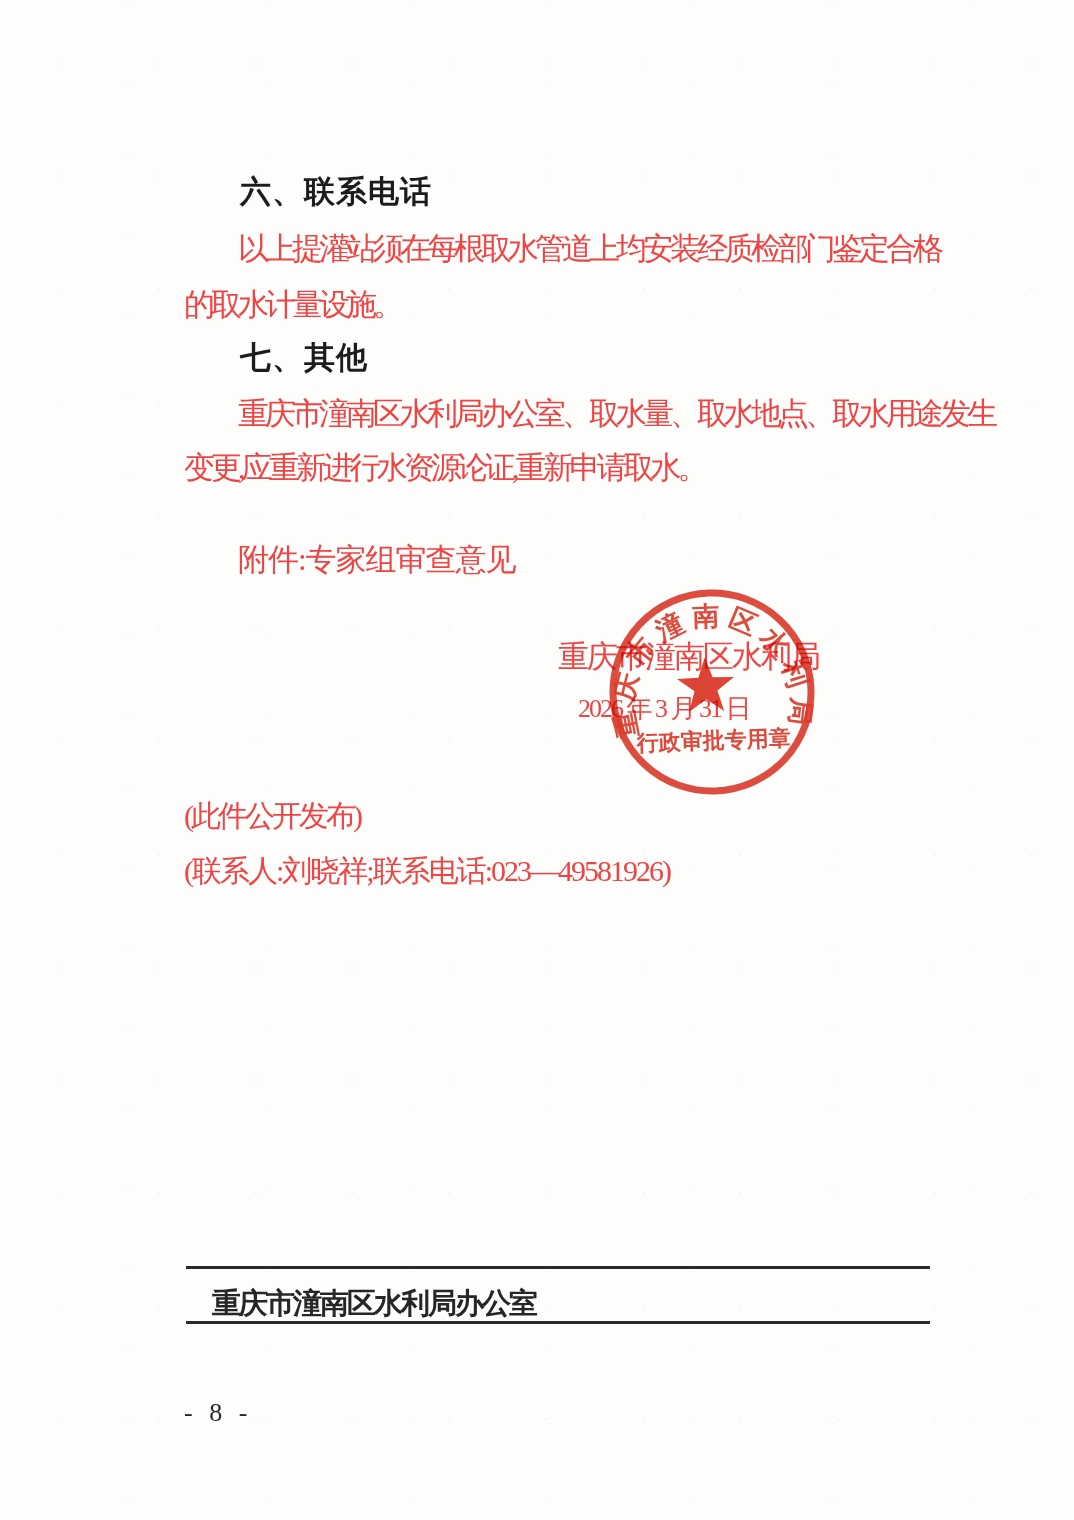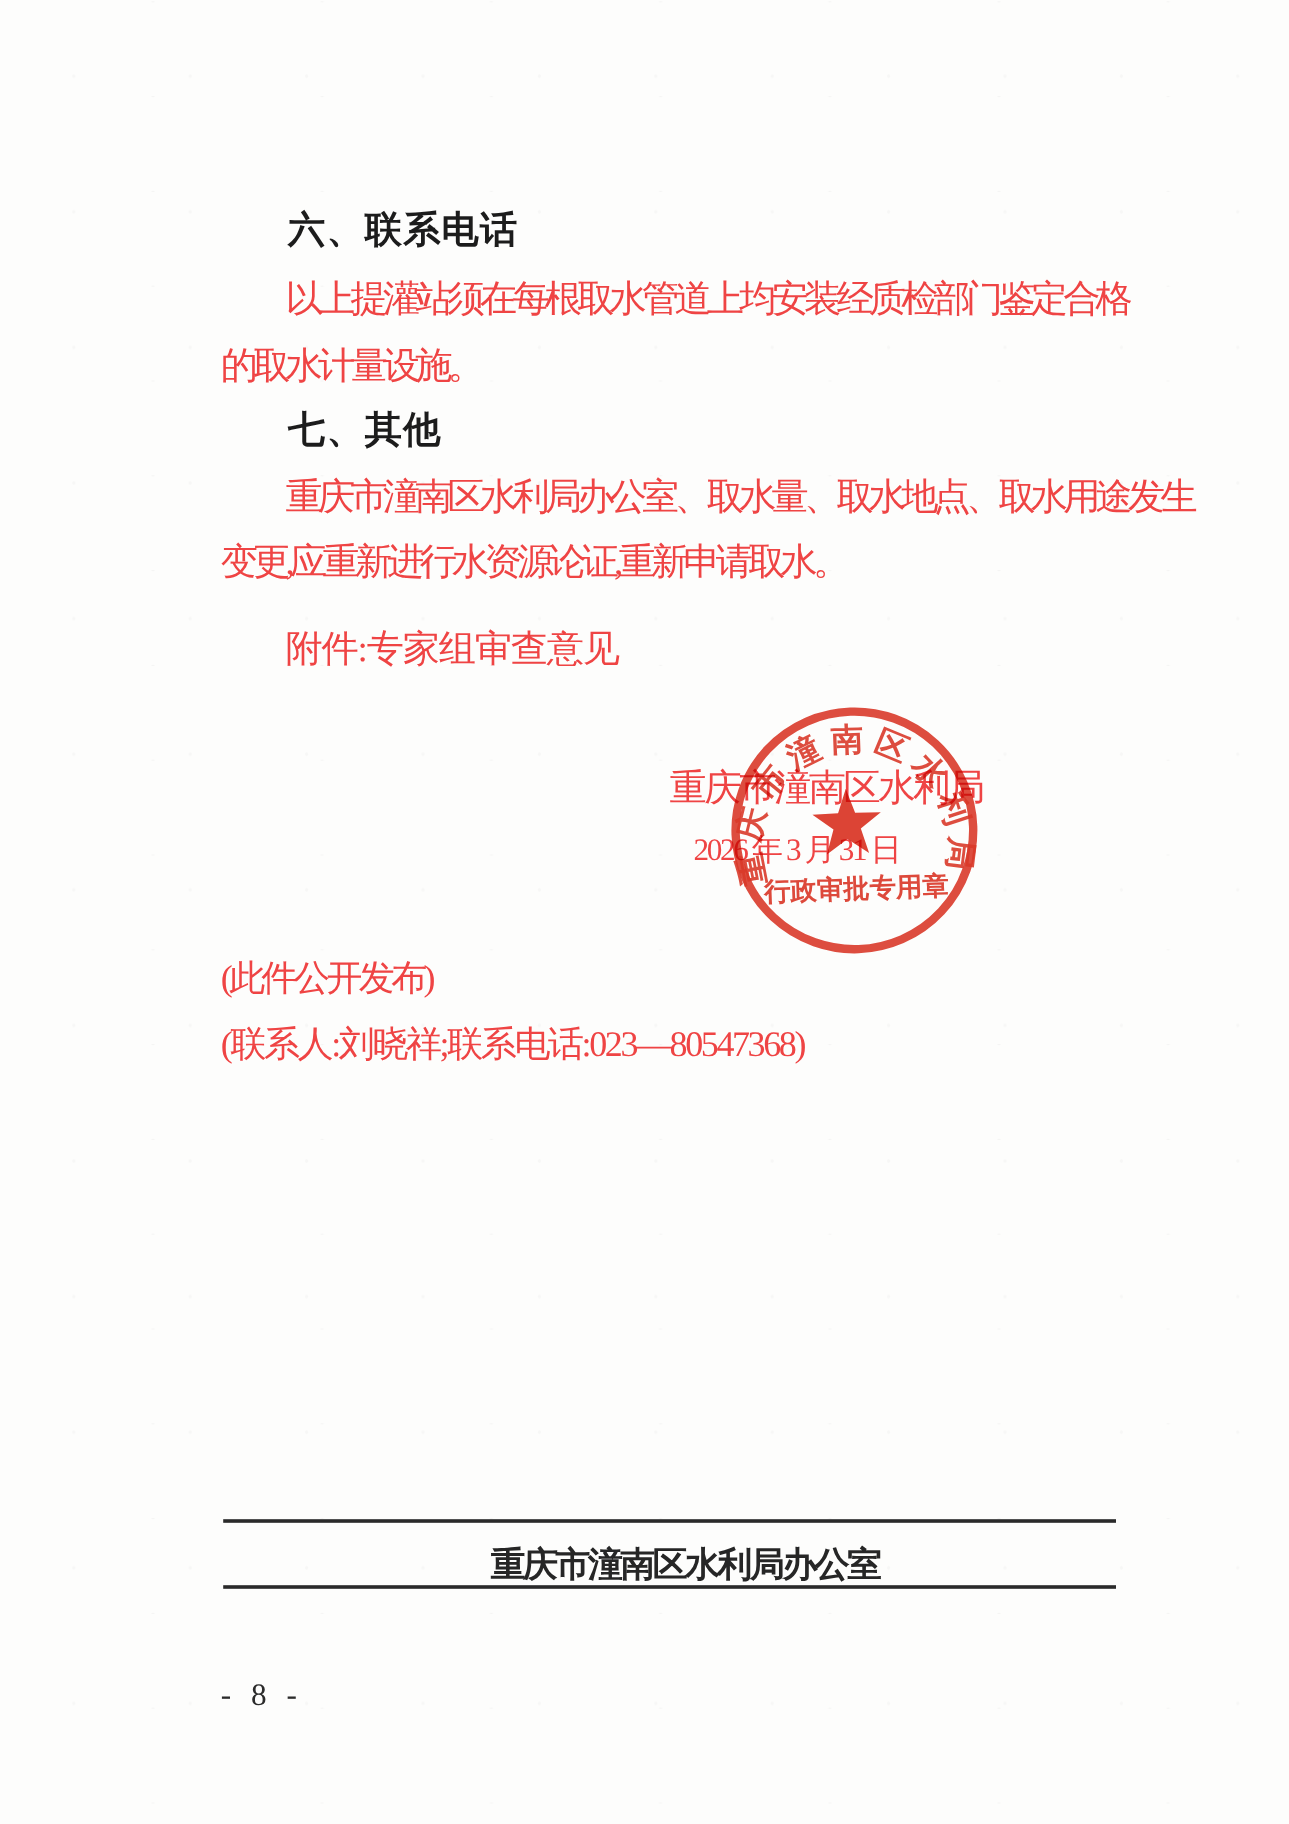"附件:专家组审查意见" div.line { top: 523px -> 542px }
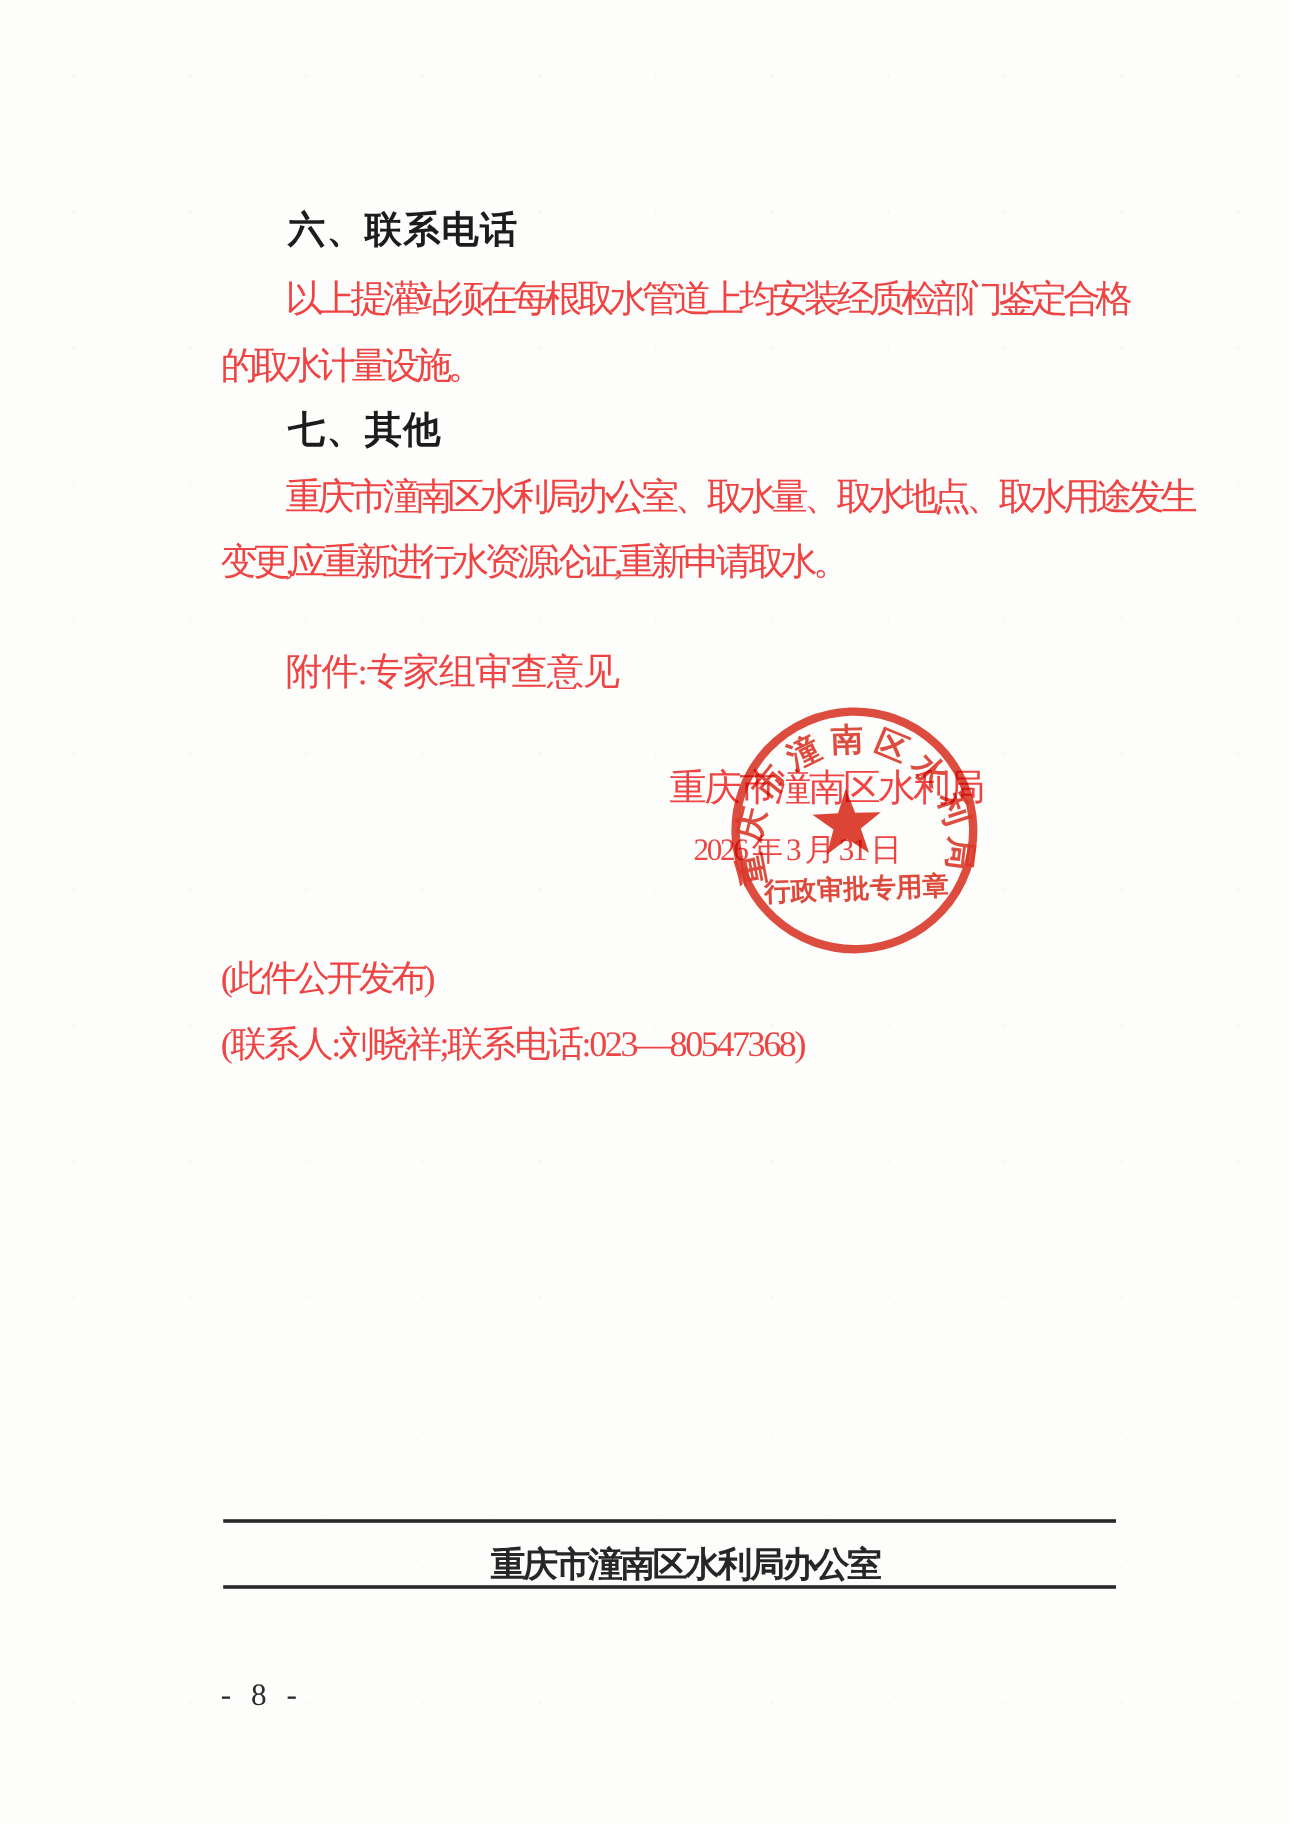"(联系人:刘晓祥;联系电话:023—80547368)" div.line { text: 80547368 -> 49581926 }
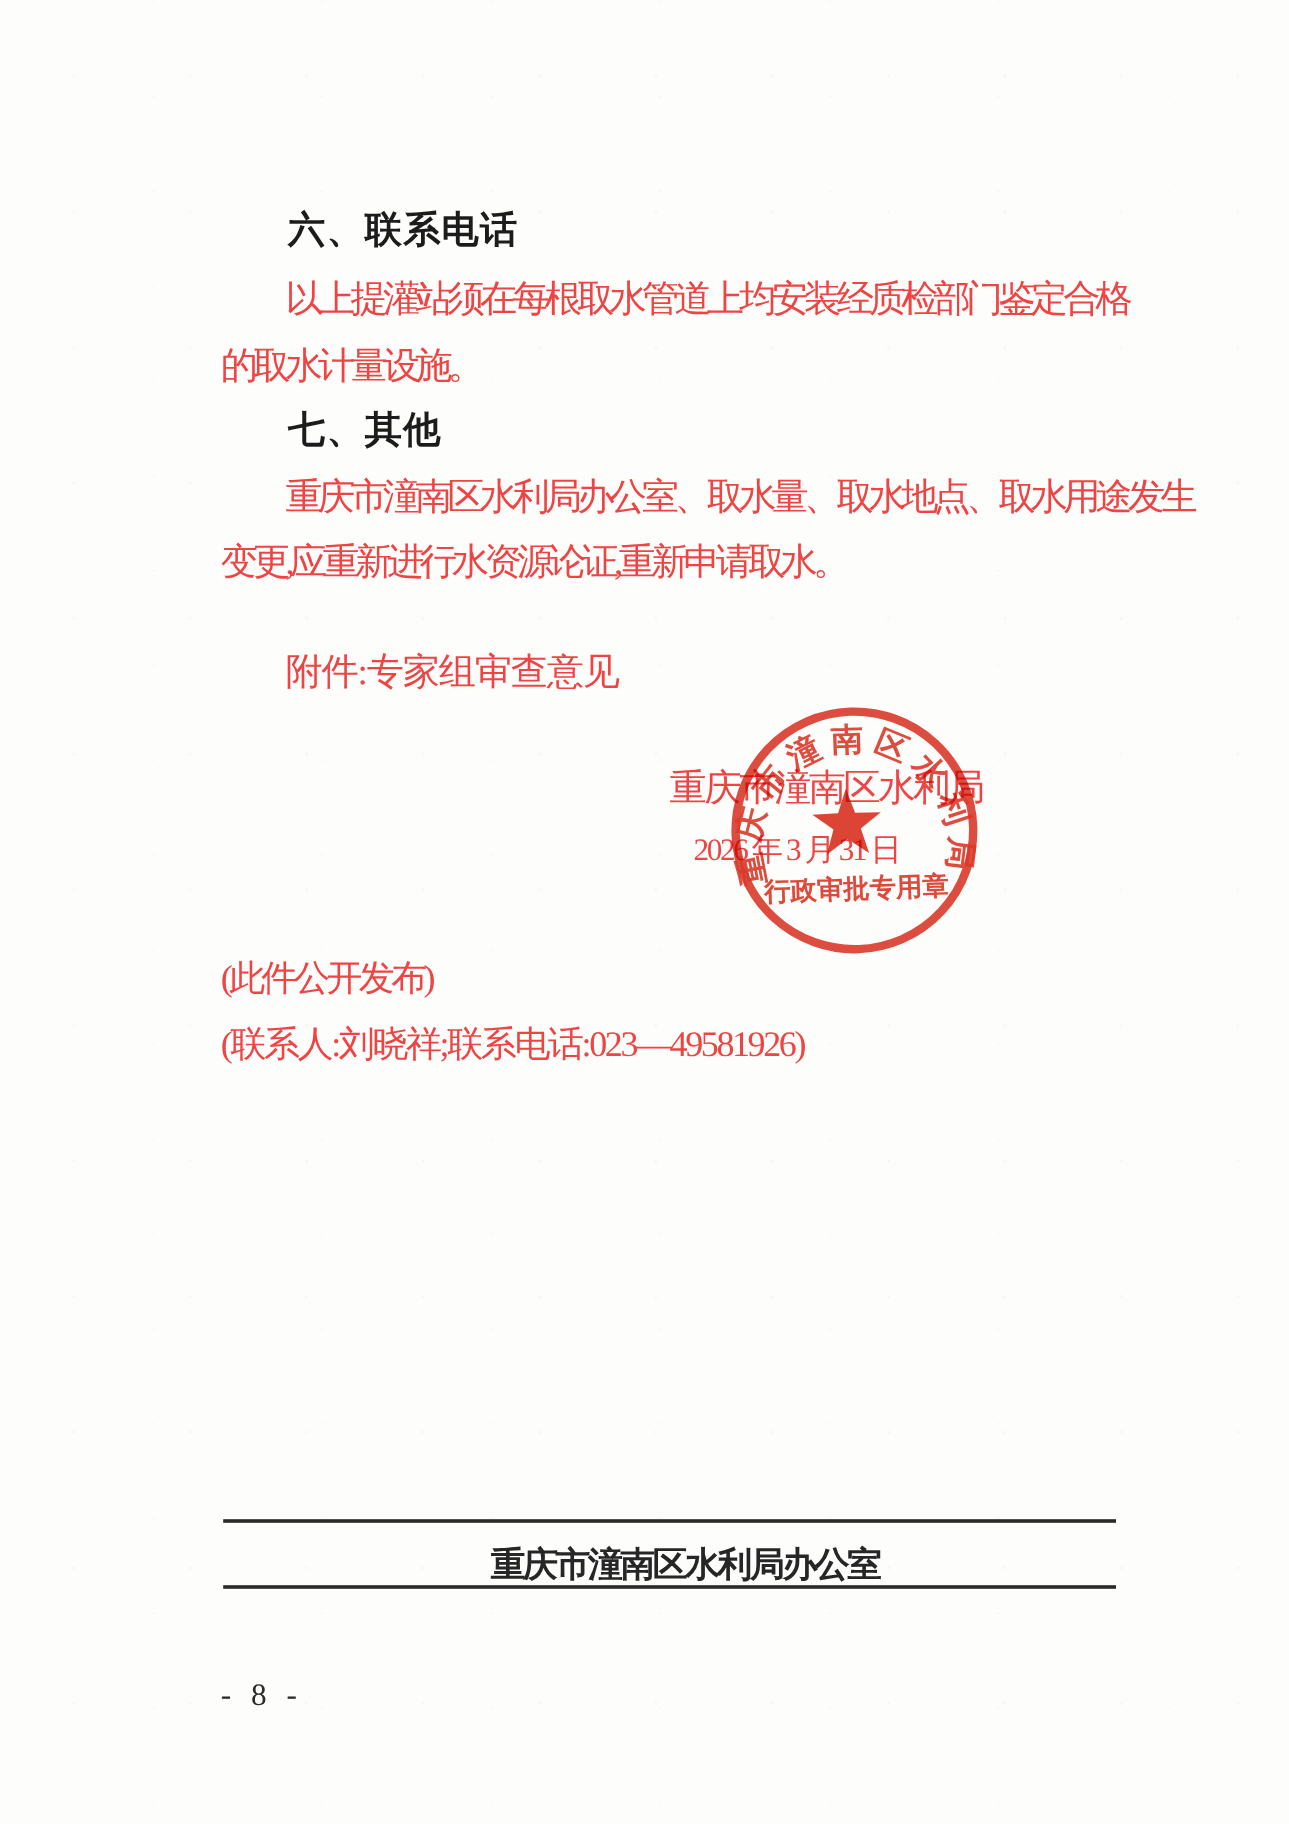"重庆市潼南区水利局办公室" .footer-row { justify-content: center -> flex-start }
